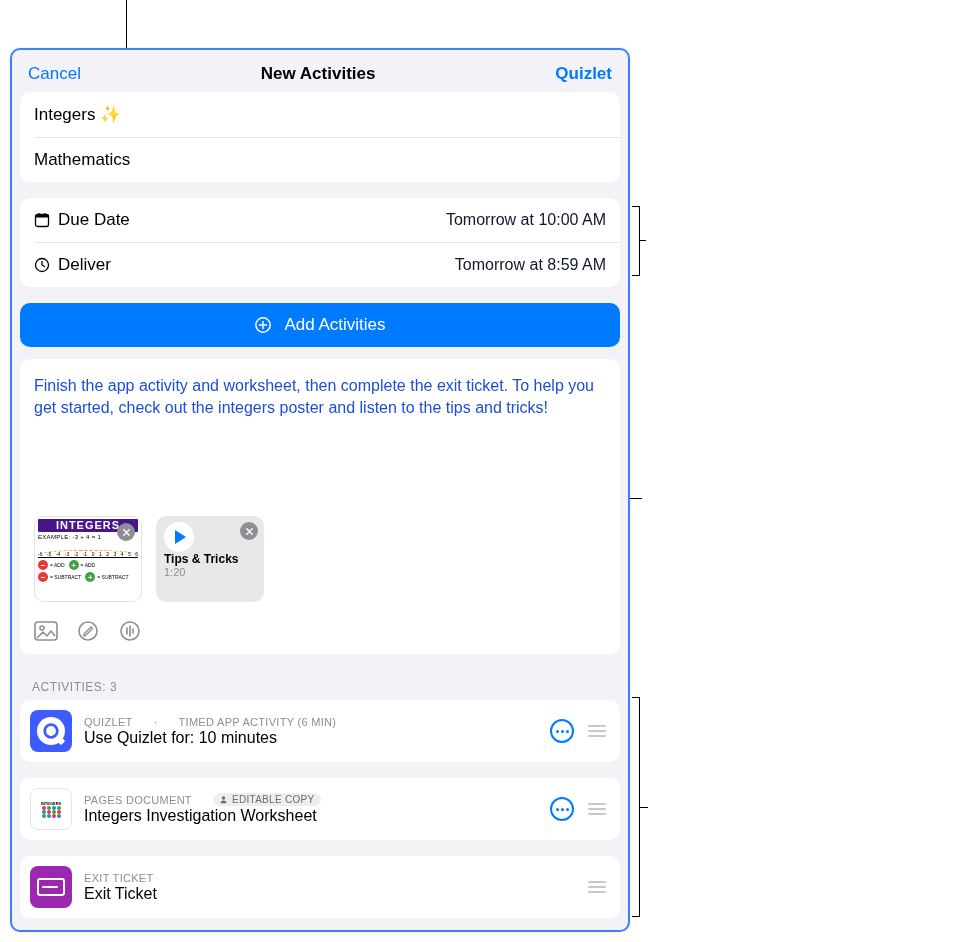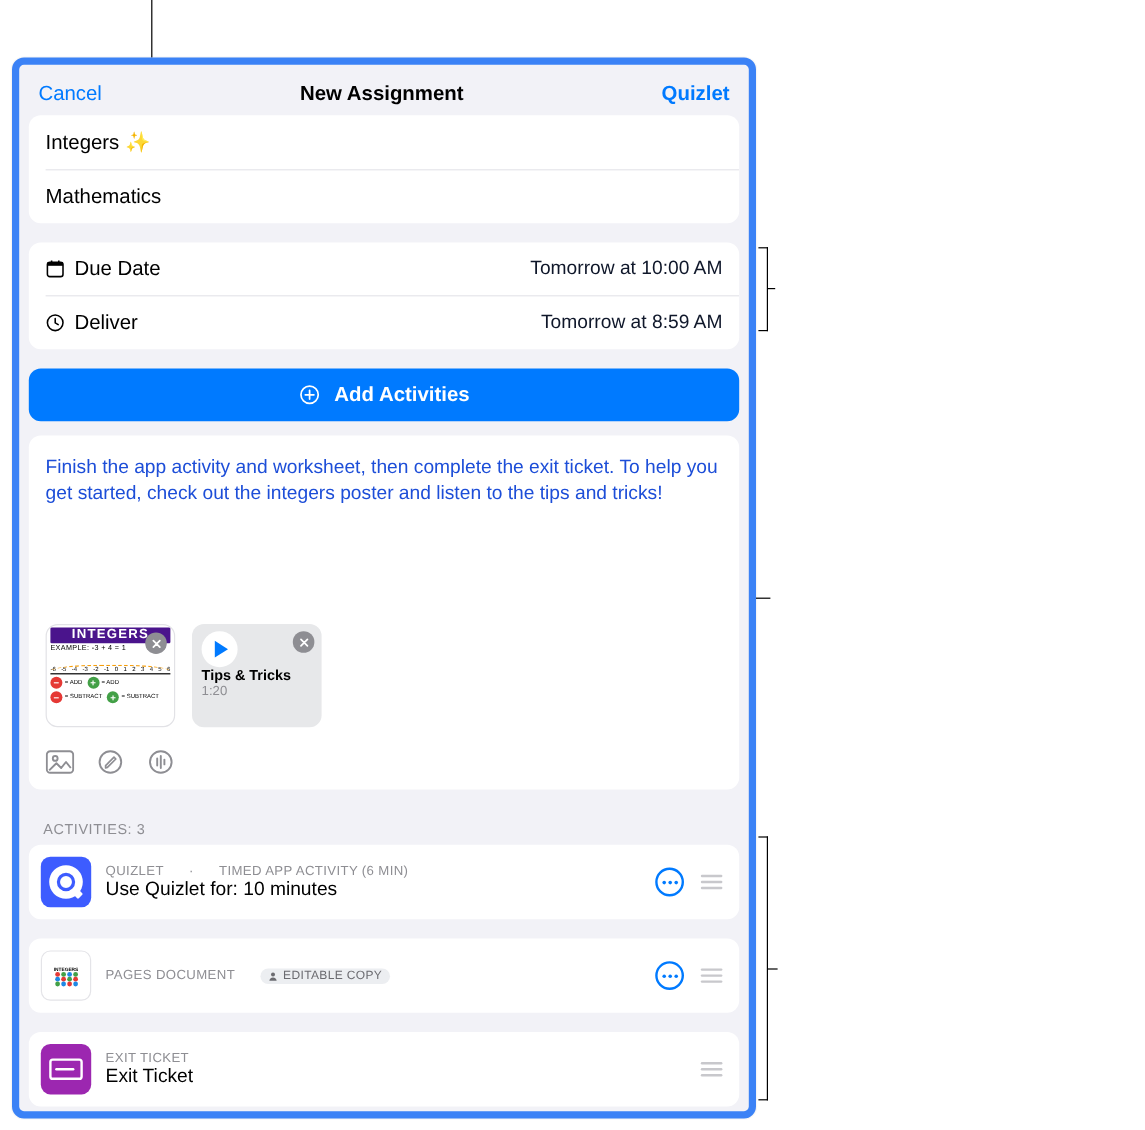"Cancel" .app-window { border: 6px solid #3b82f6 -> 2px solid #3b82f6 }
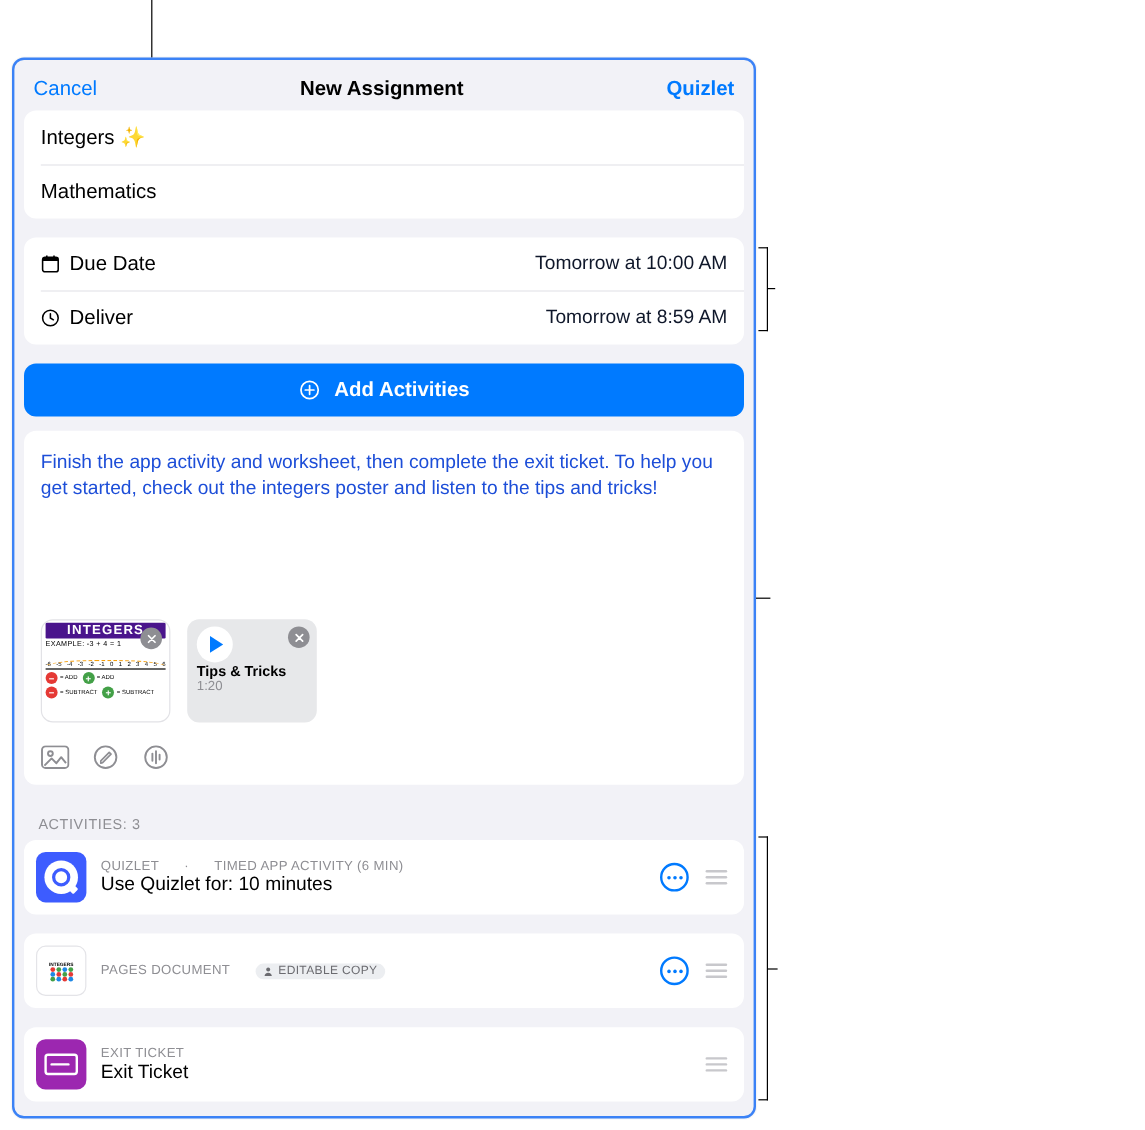"New Assignment" span.header-title { text: Assignment -> Activities }
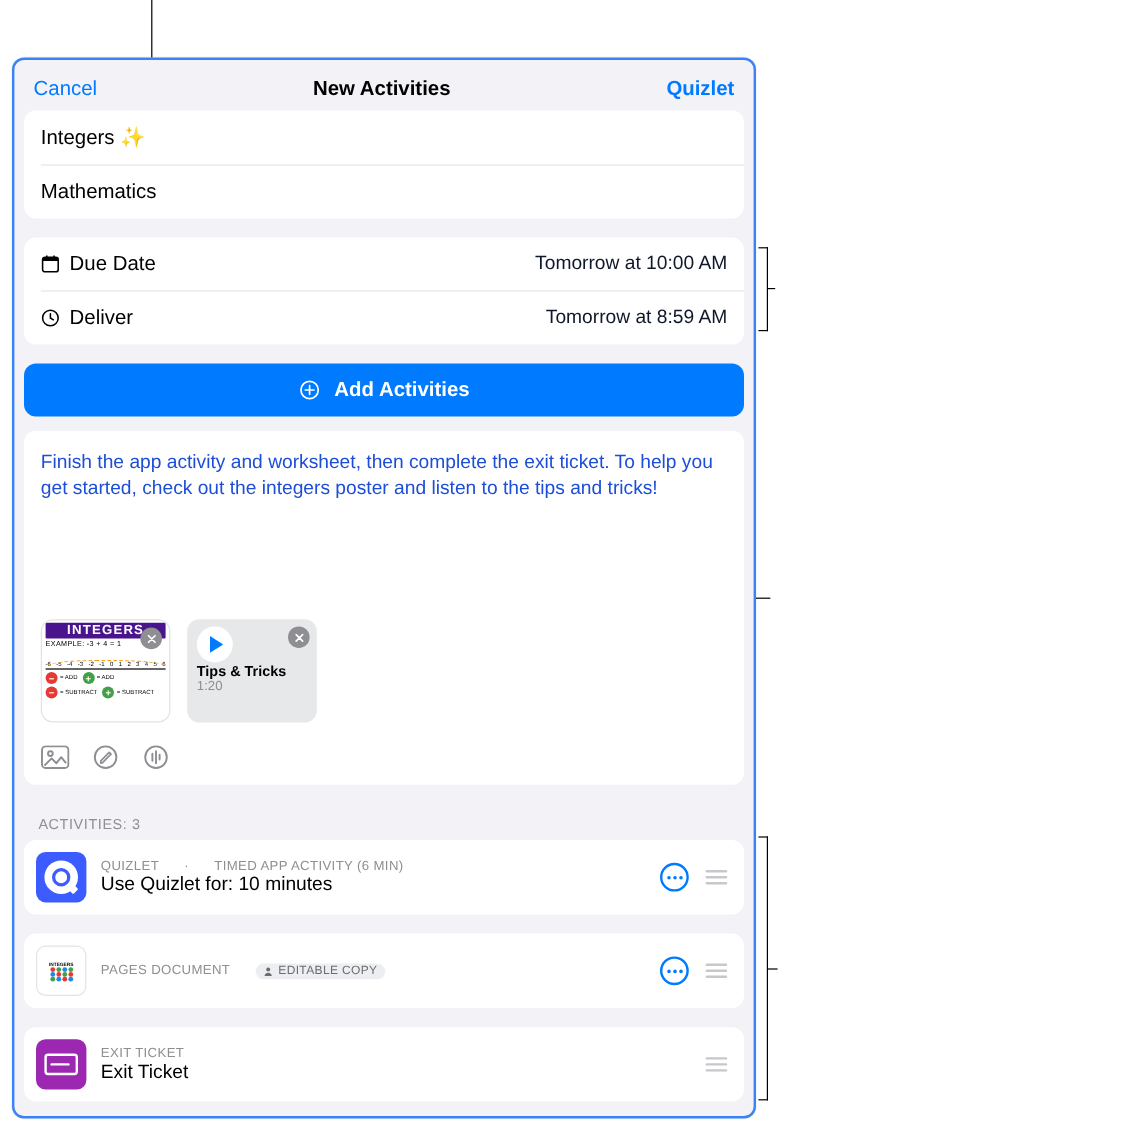"Add Activities" .add-btn { font-weight: bold -> none }
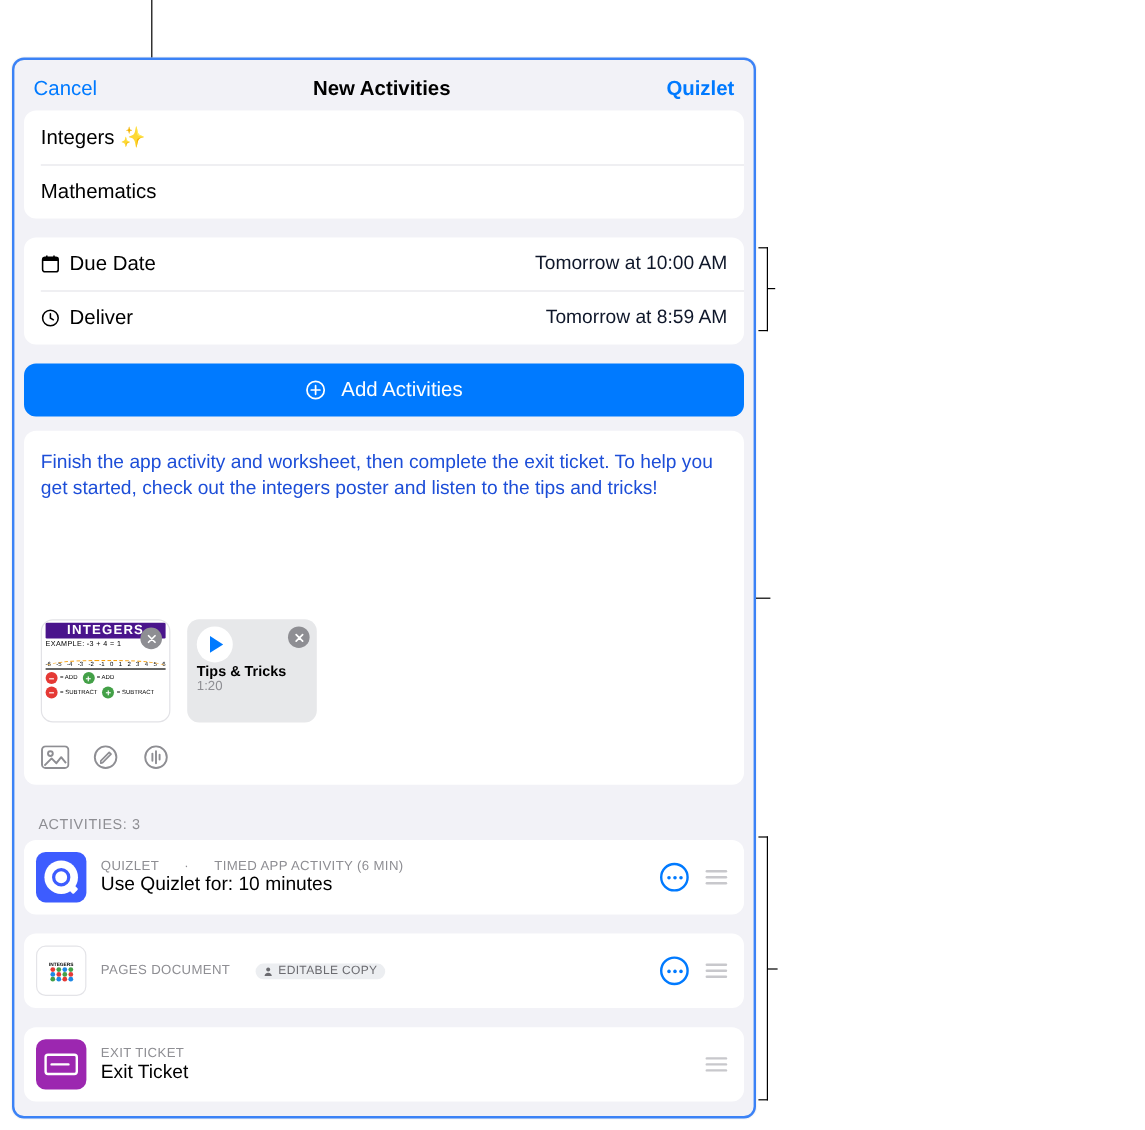"Integers Investigation Worksheet" div.act-title { html: none -> <div>Integers Investigation Worksheet</div> }
